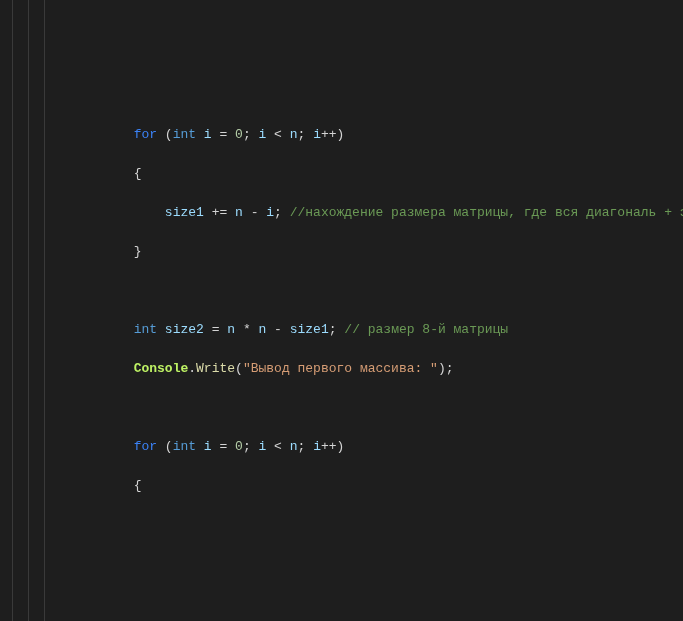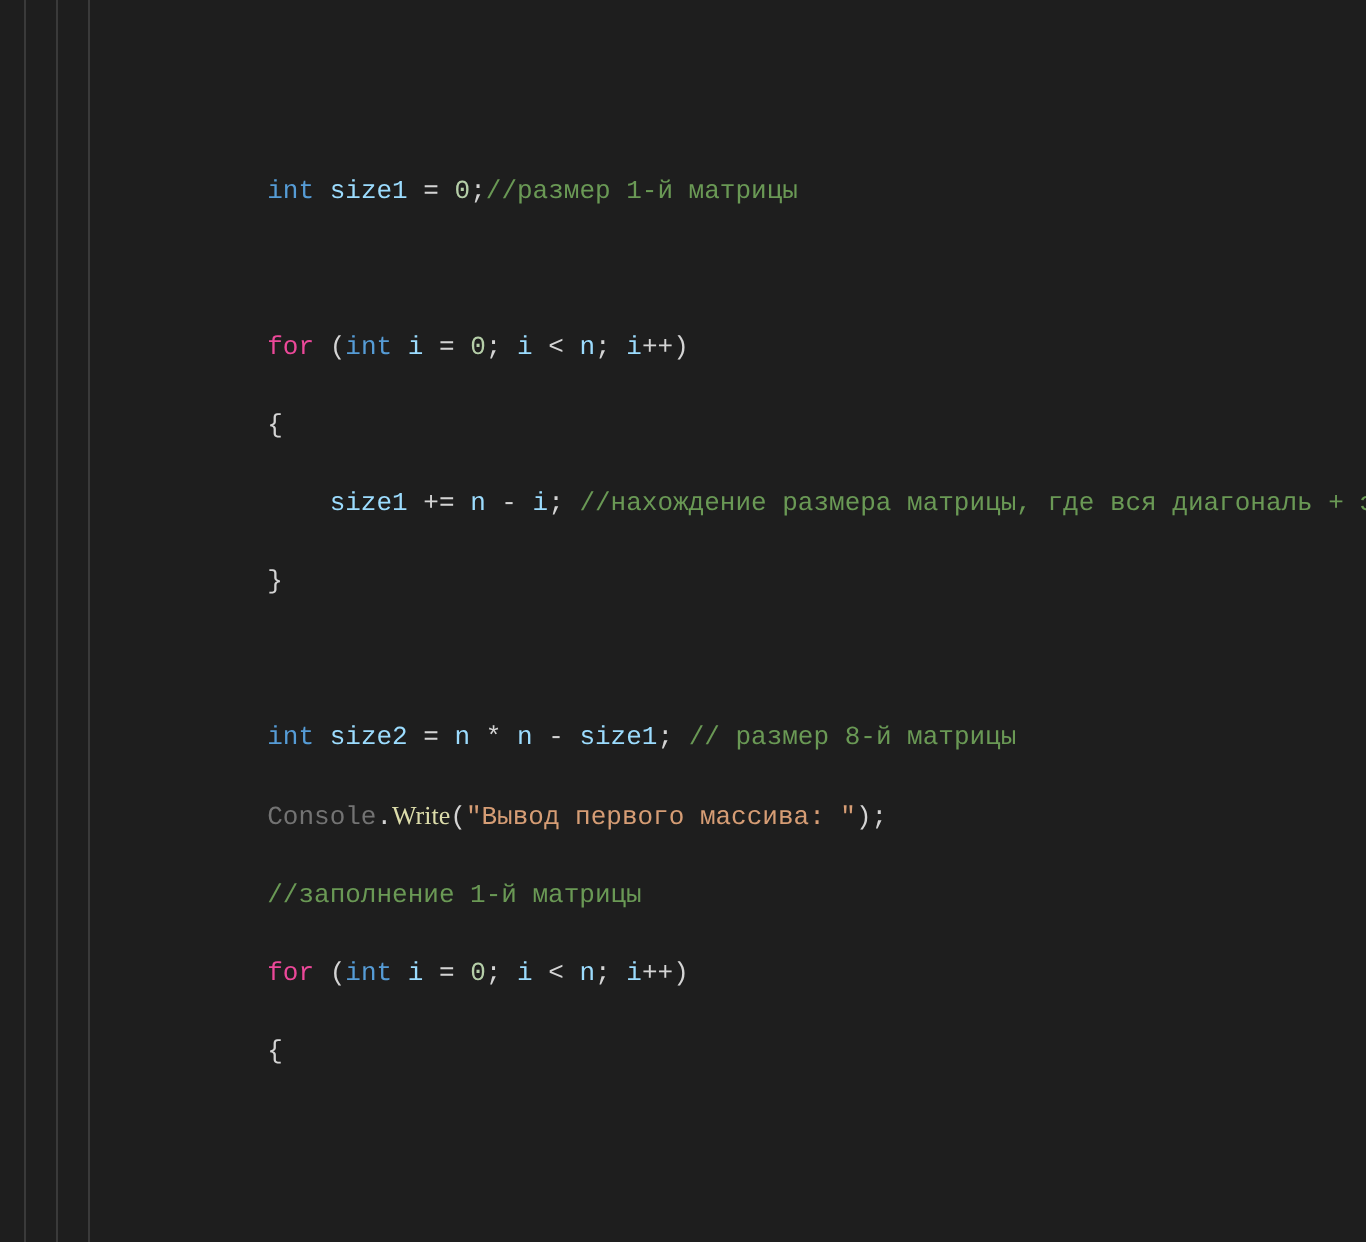"int size1 = 0;//размер 1-й" div.line { html: <div><span> </span><span>int</span><span> </span><span>size1</span><span> = </span><span>0</span><span>;</span><span>//размер 1-й матрицы</span></div> -> none }
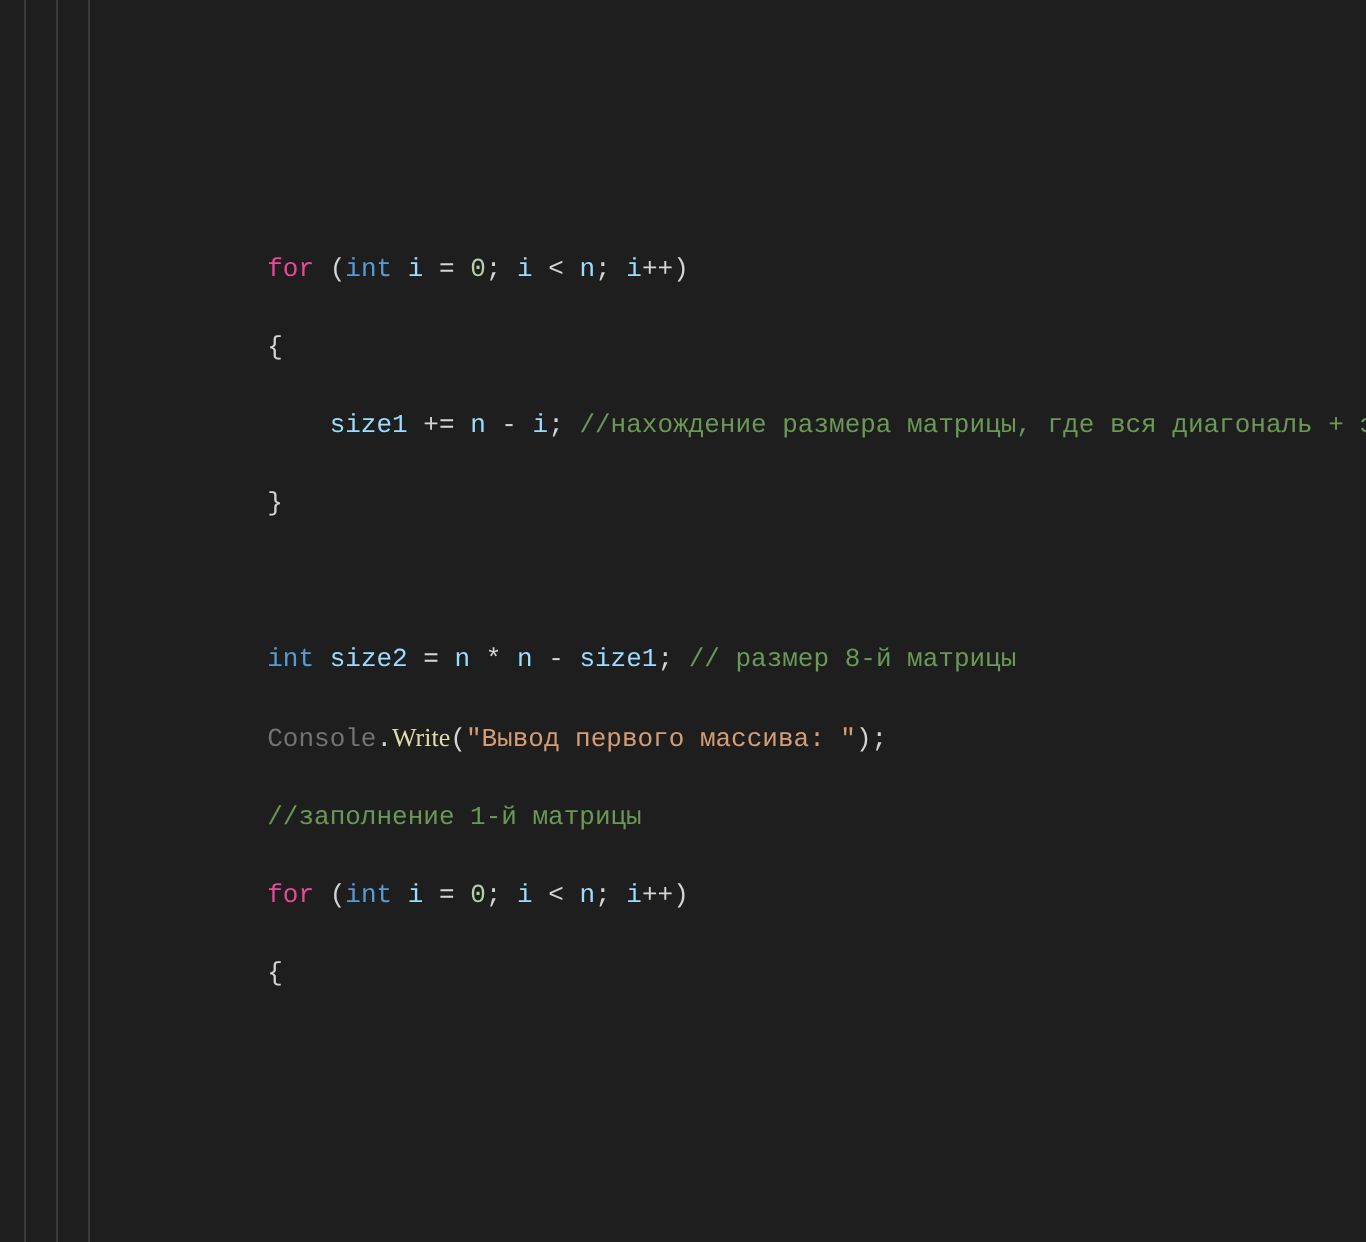"for" .kw { color: #ec4899 -> #3b82f6 }
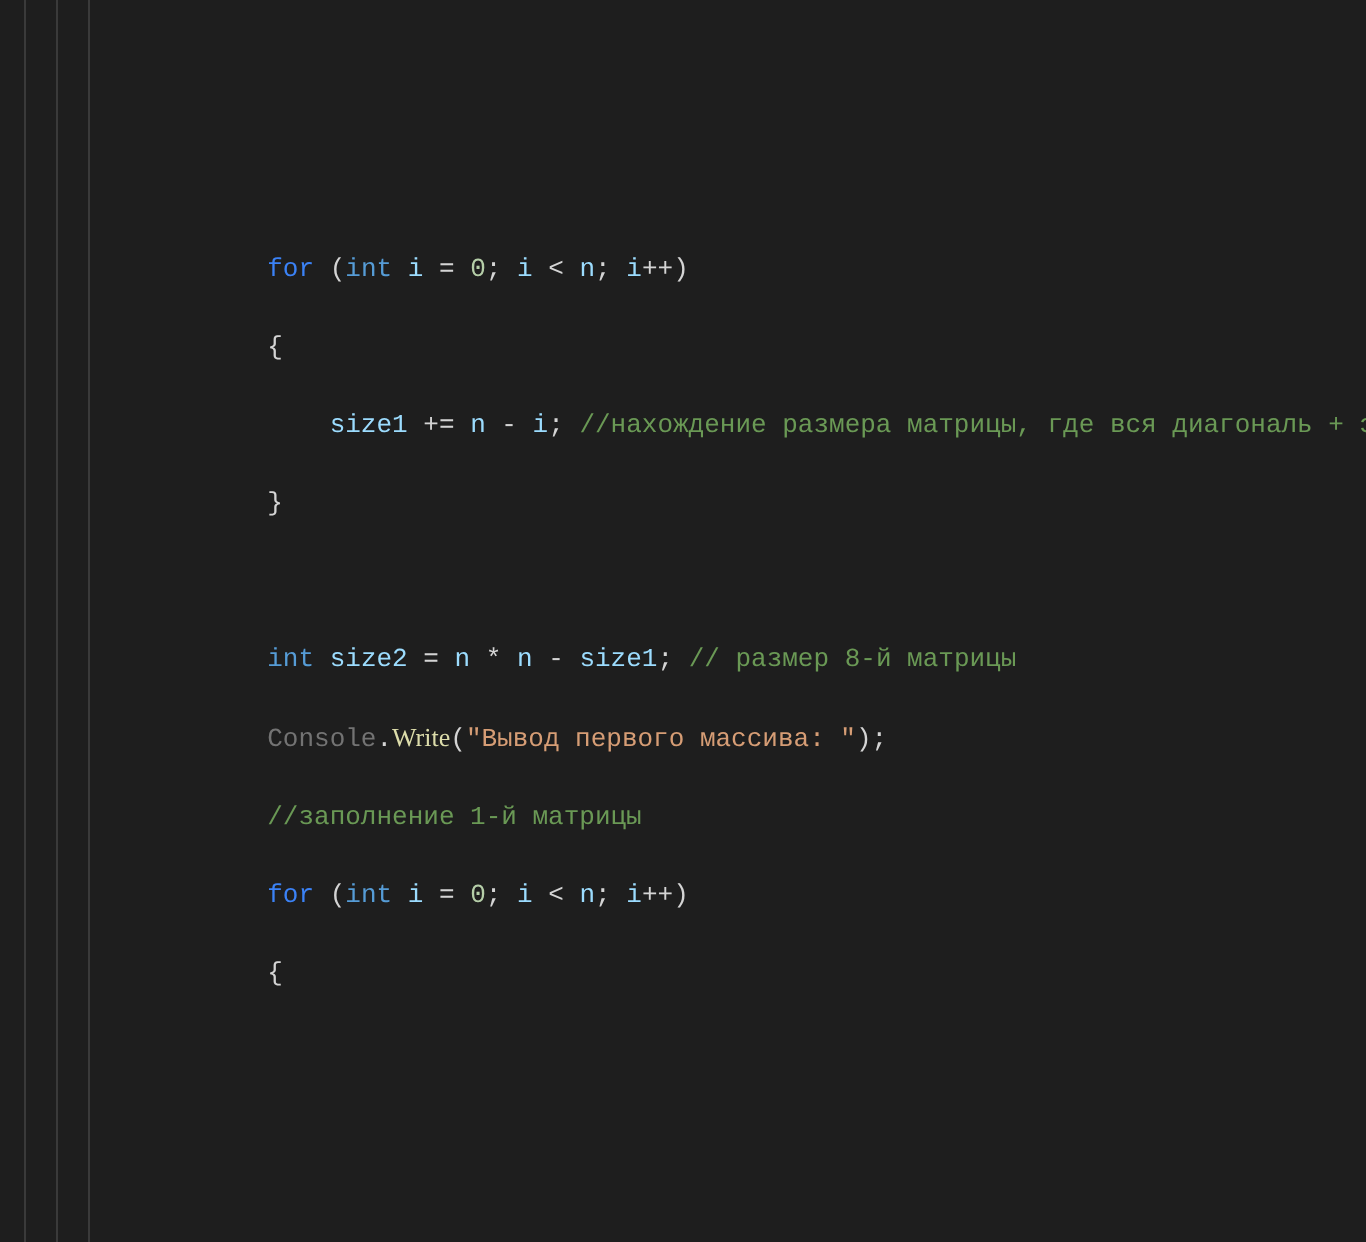"Console" .cls { color: #737373 -> #bef264; font-weight: none -> bold }
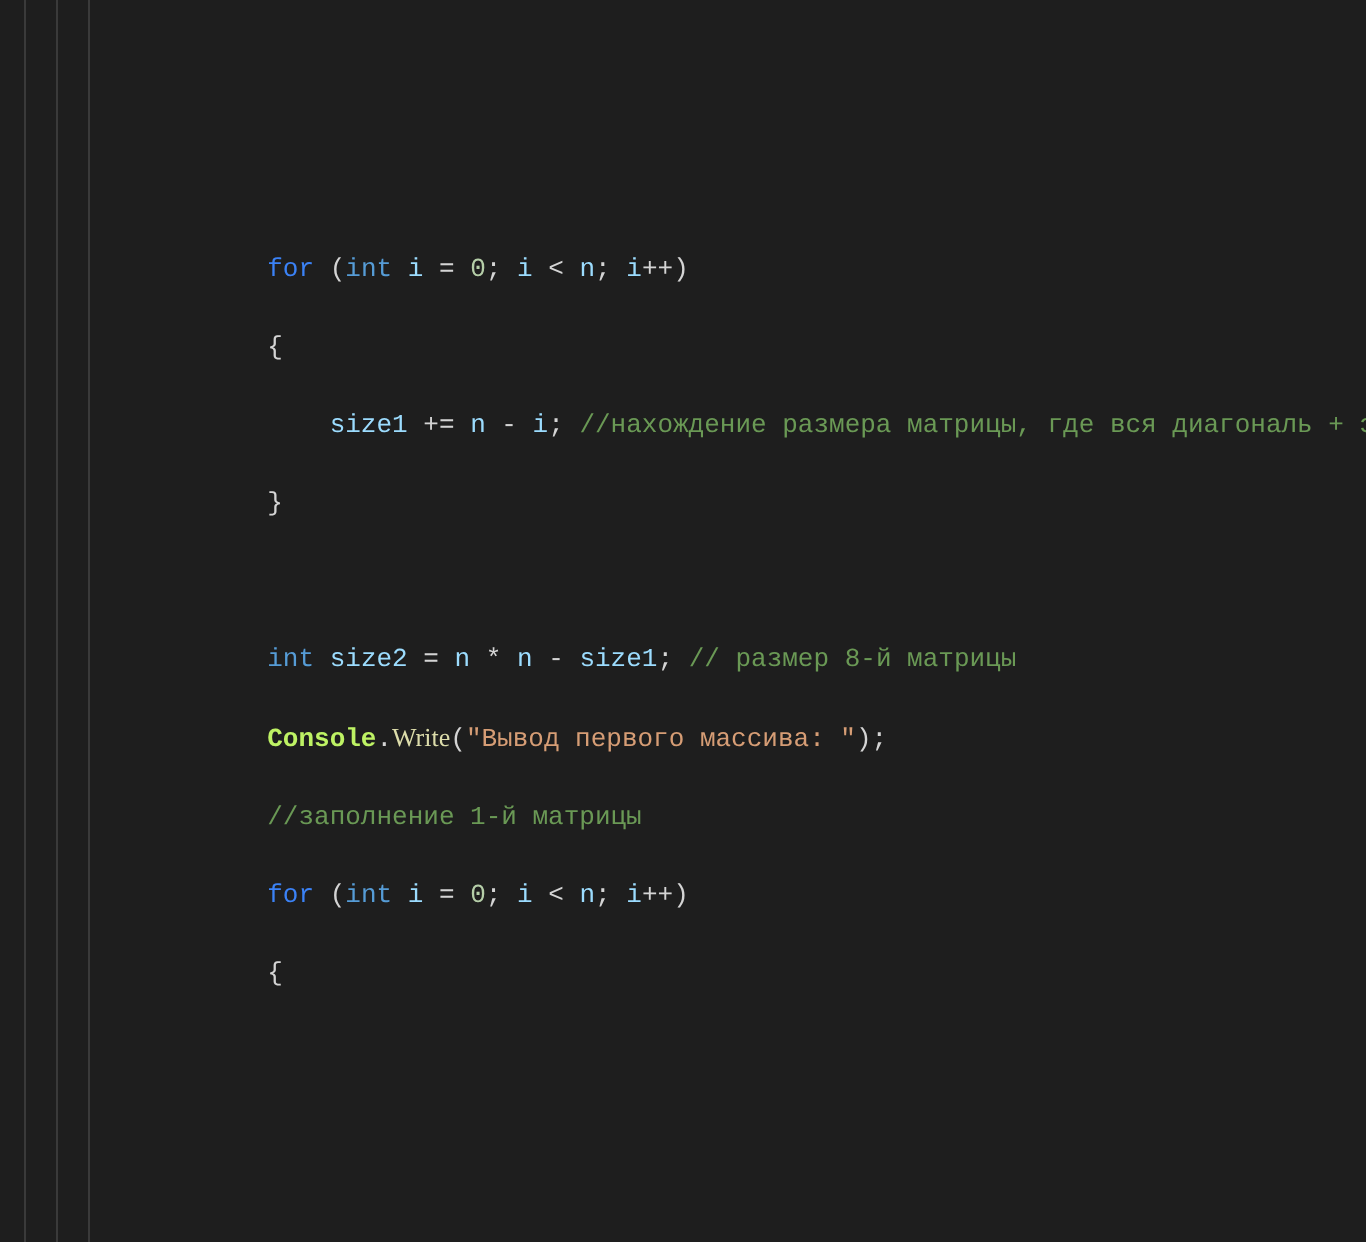"Write" .fn { font-family: Liberation Serif, serif -> none }
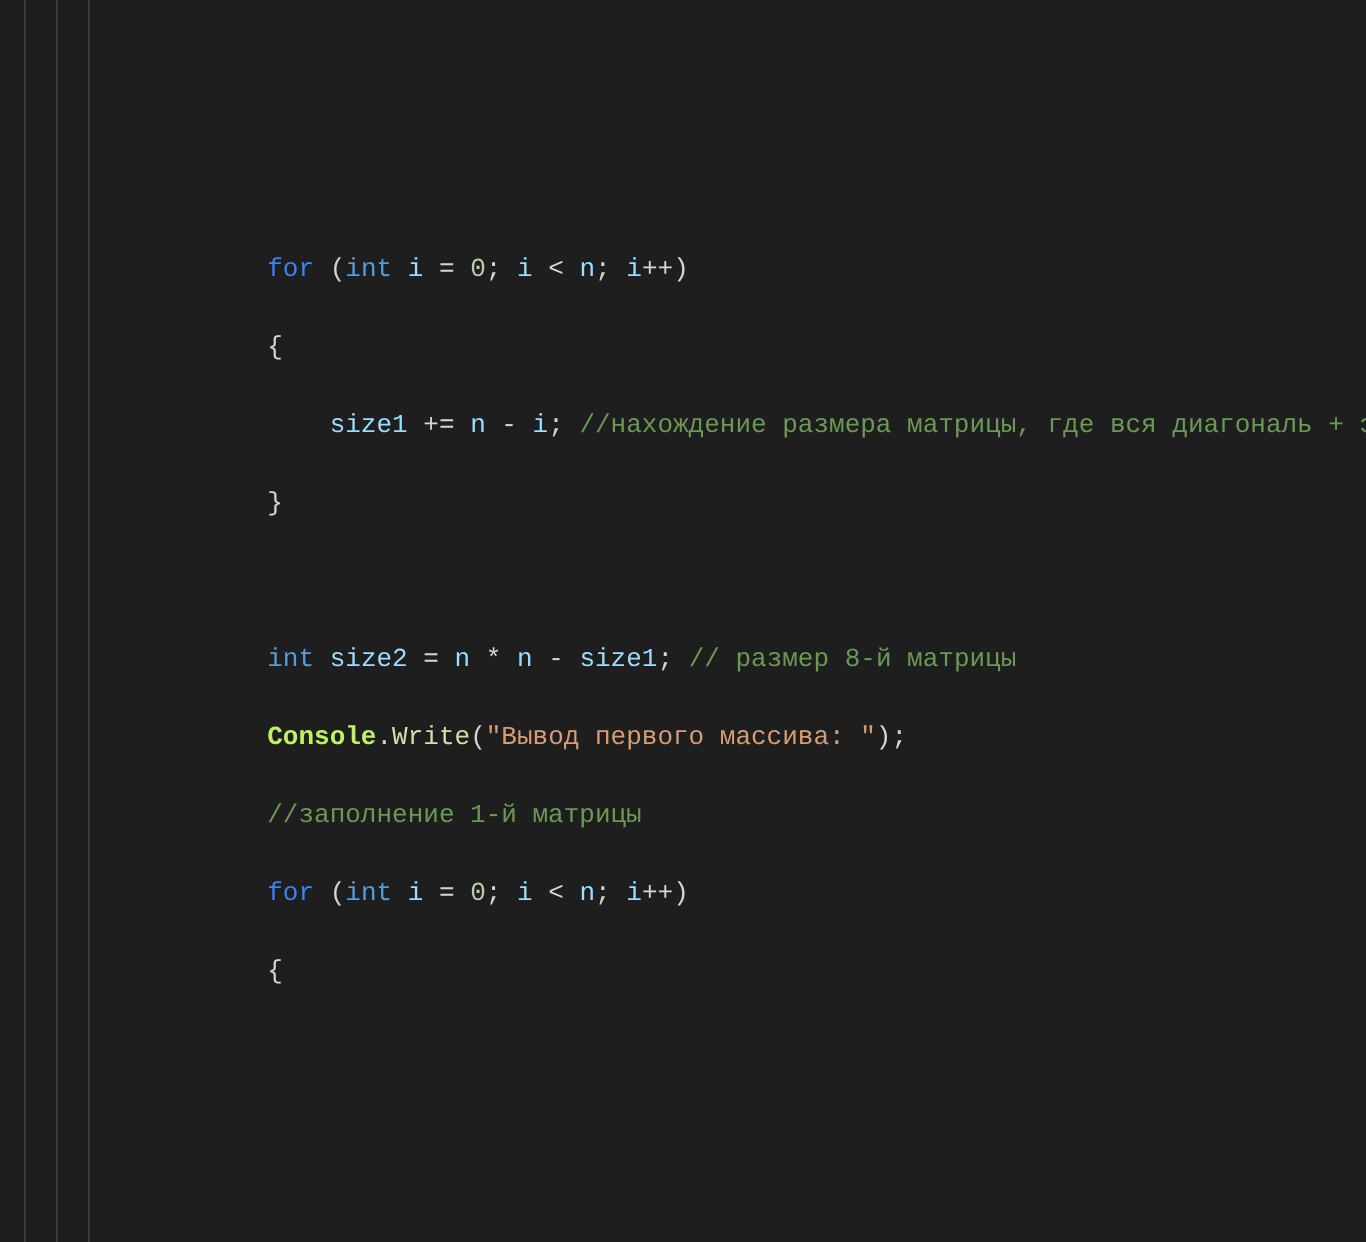"//заполнение 1-й матрицы" span.com { html: <span>//заполнение 1-й матрицы</span> -> none }
